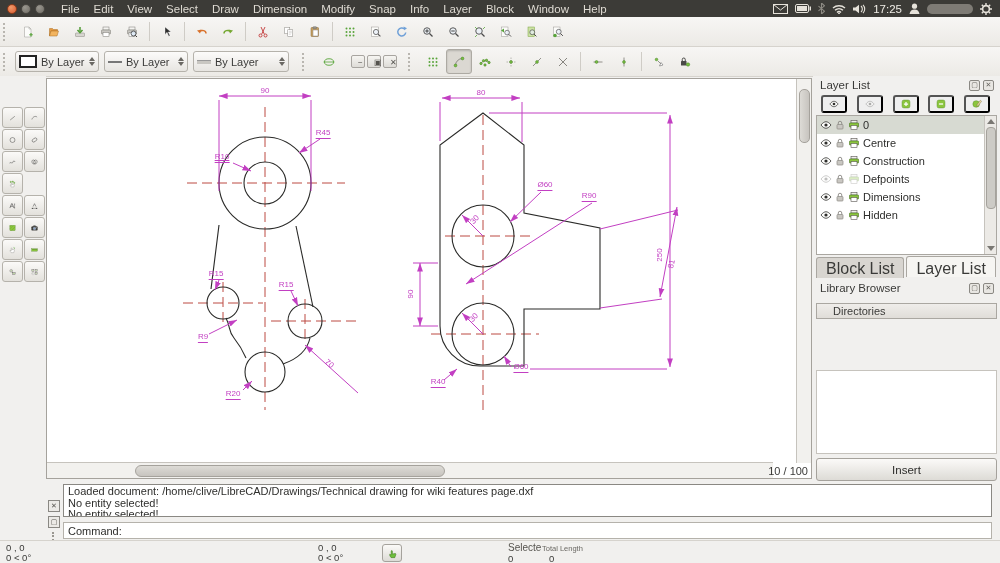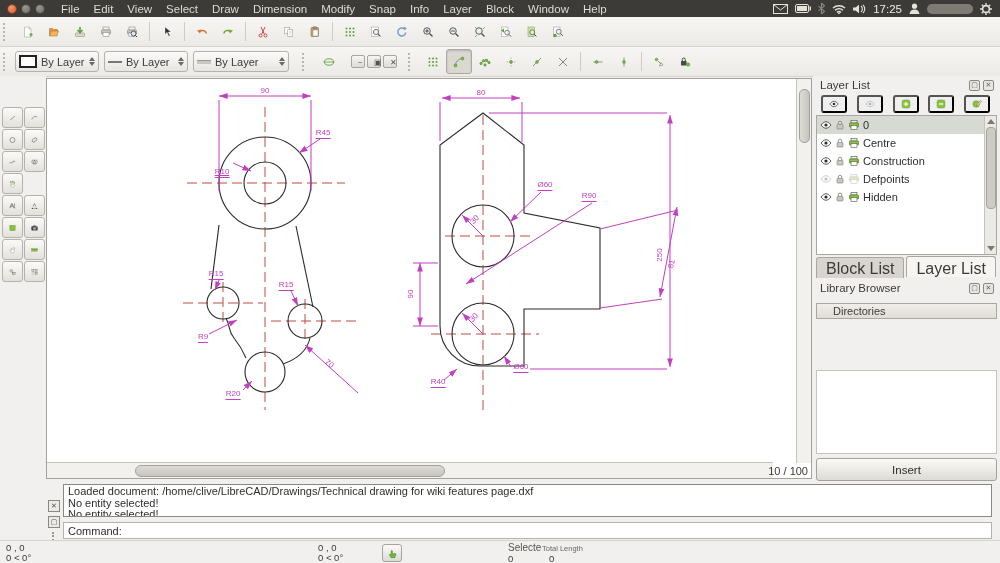"R10" span.dimlabel { top: 94px -> 79px }
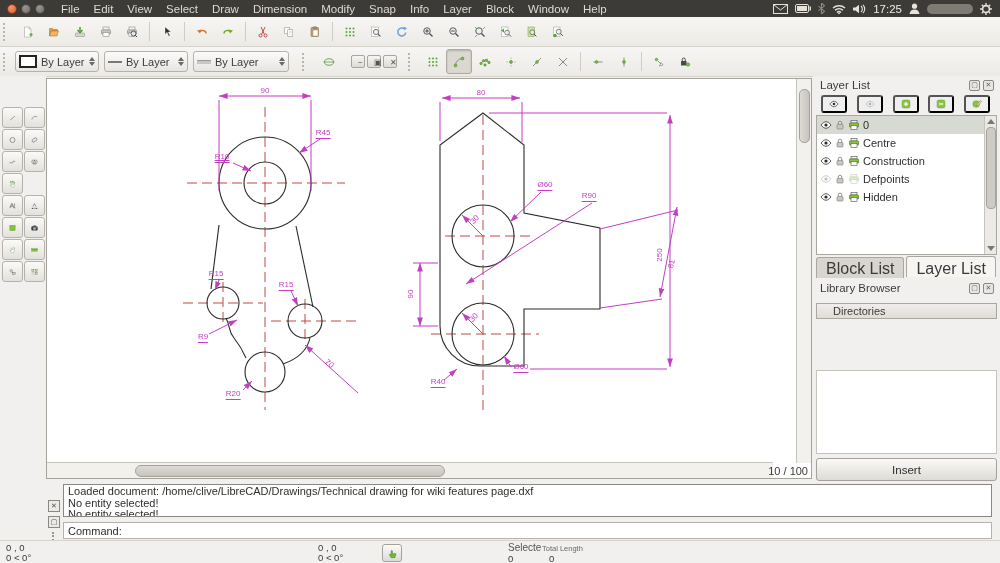"Dimensions" div.lrow { html: none -> <div> <svg> <use></use> </svg> <svg> <use></use> </svg> <svg> <use></use> </svg> <span>Dimensions</span> </div> }
